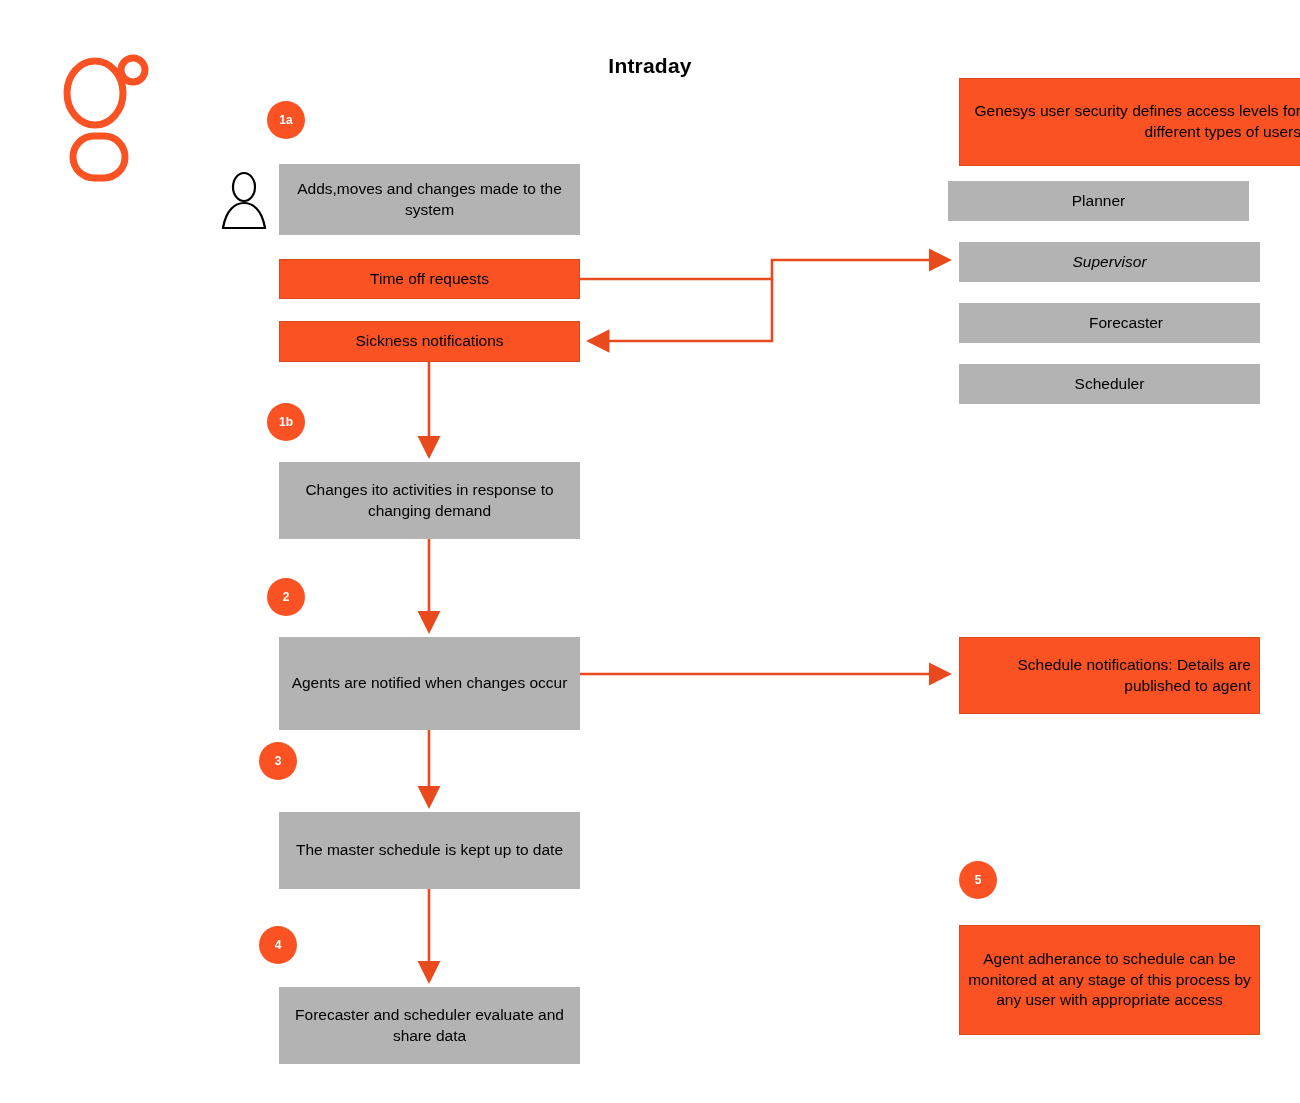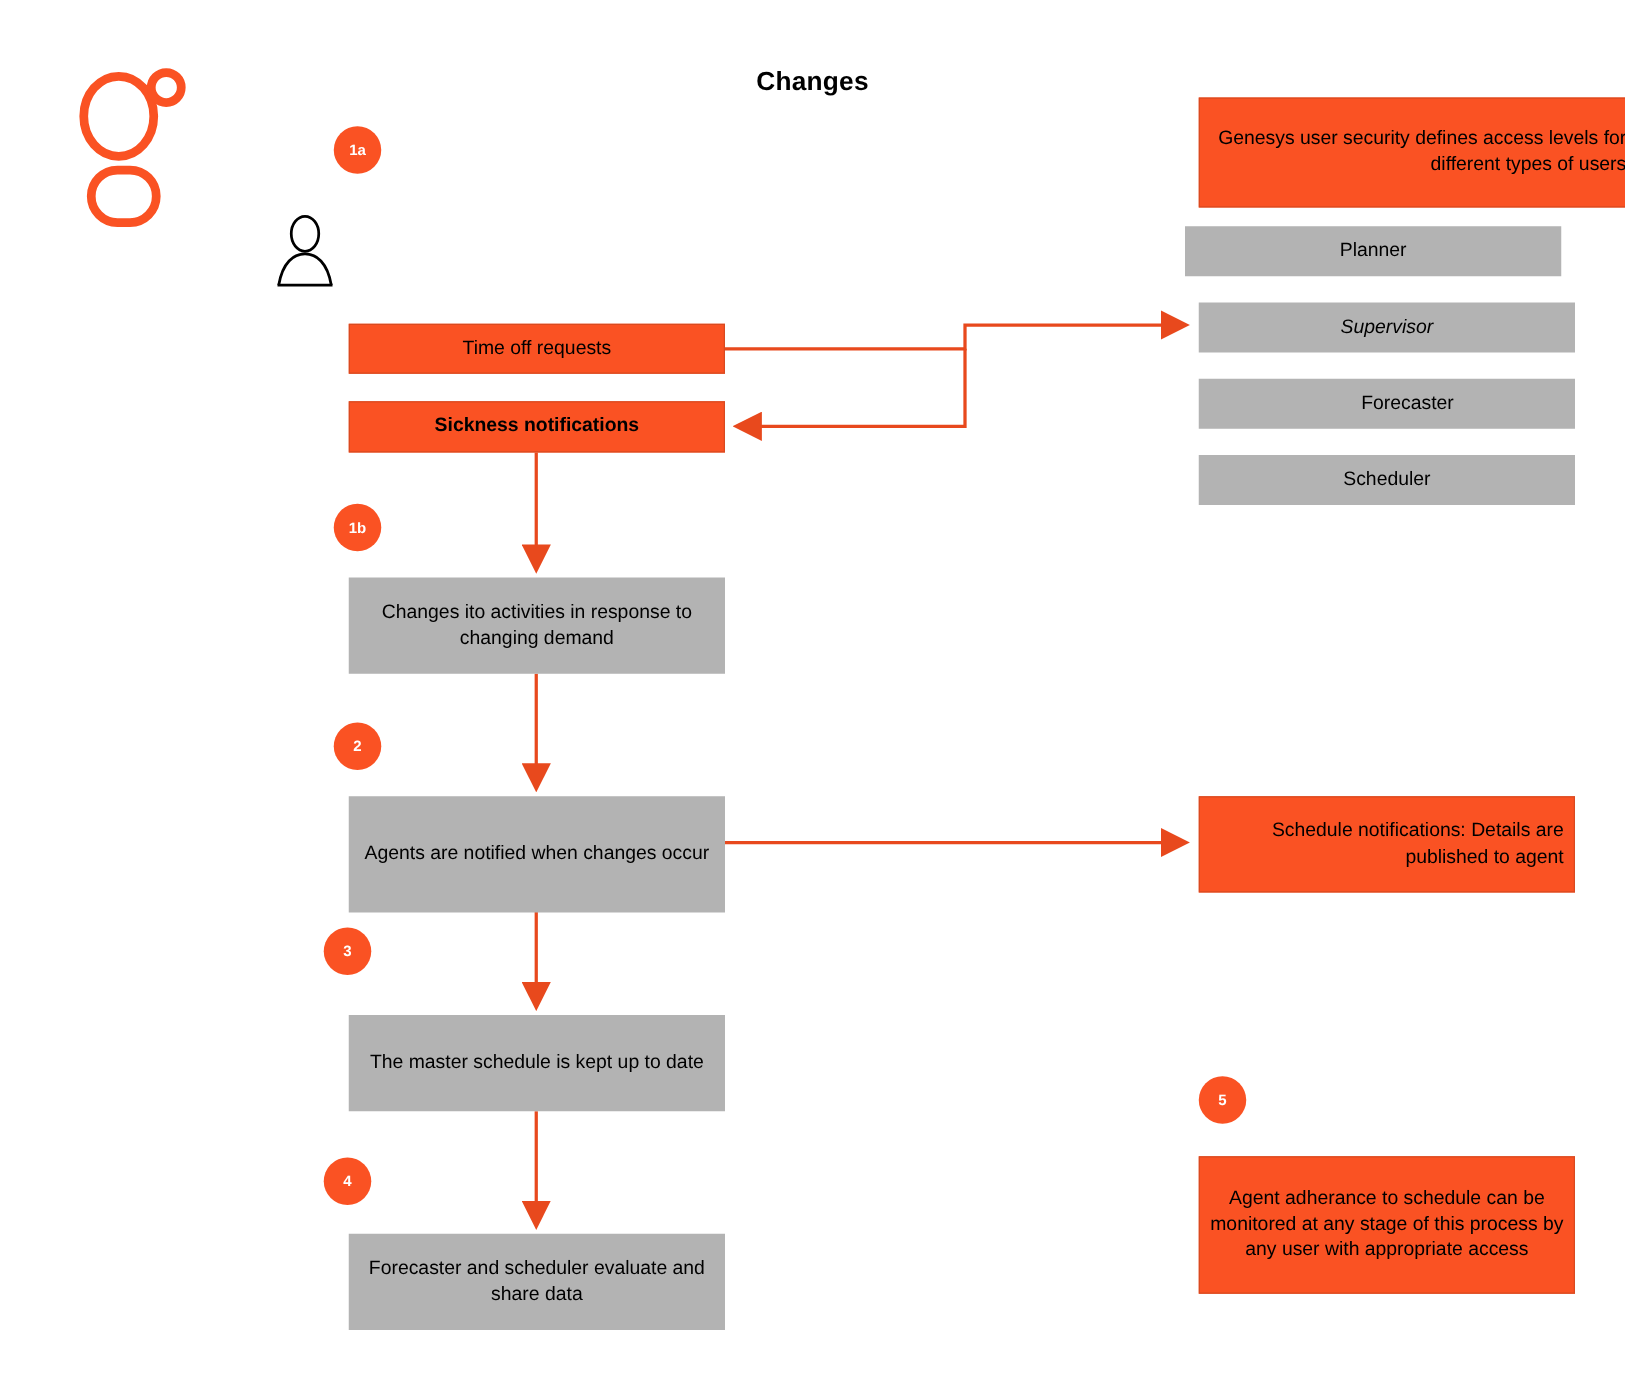"Changes" div.title { text: Changes -> Intraday }
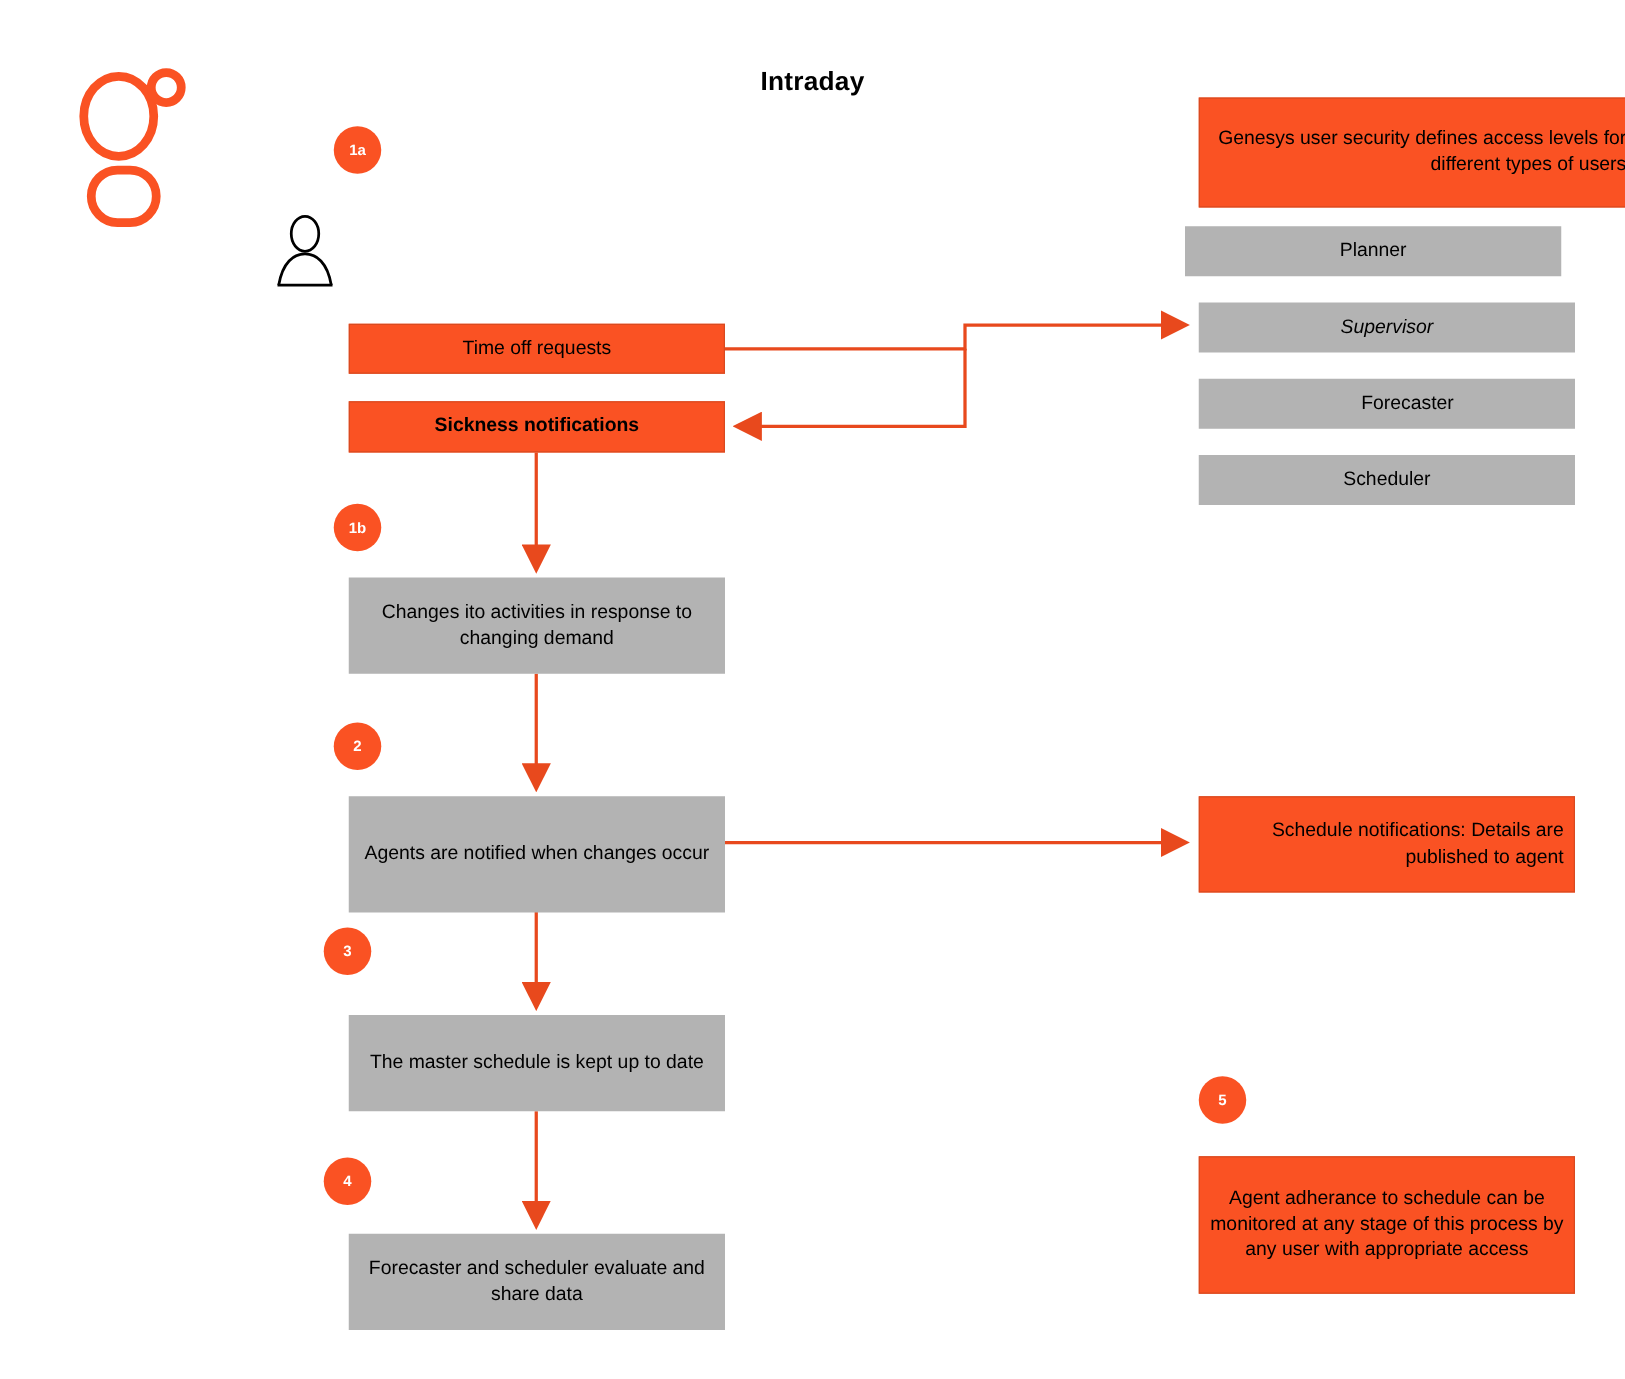"Adds,moves and changes made to" div.box { html: none -> <div>Adds,moves and changes made to the system</div> }
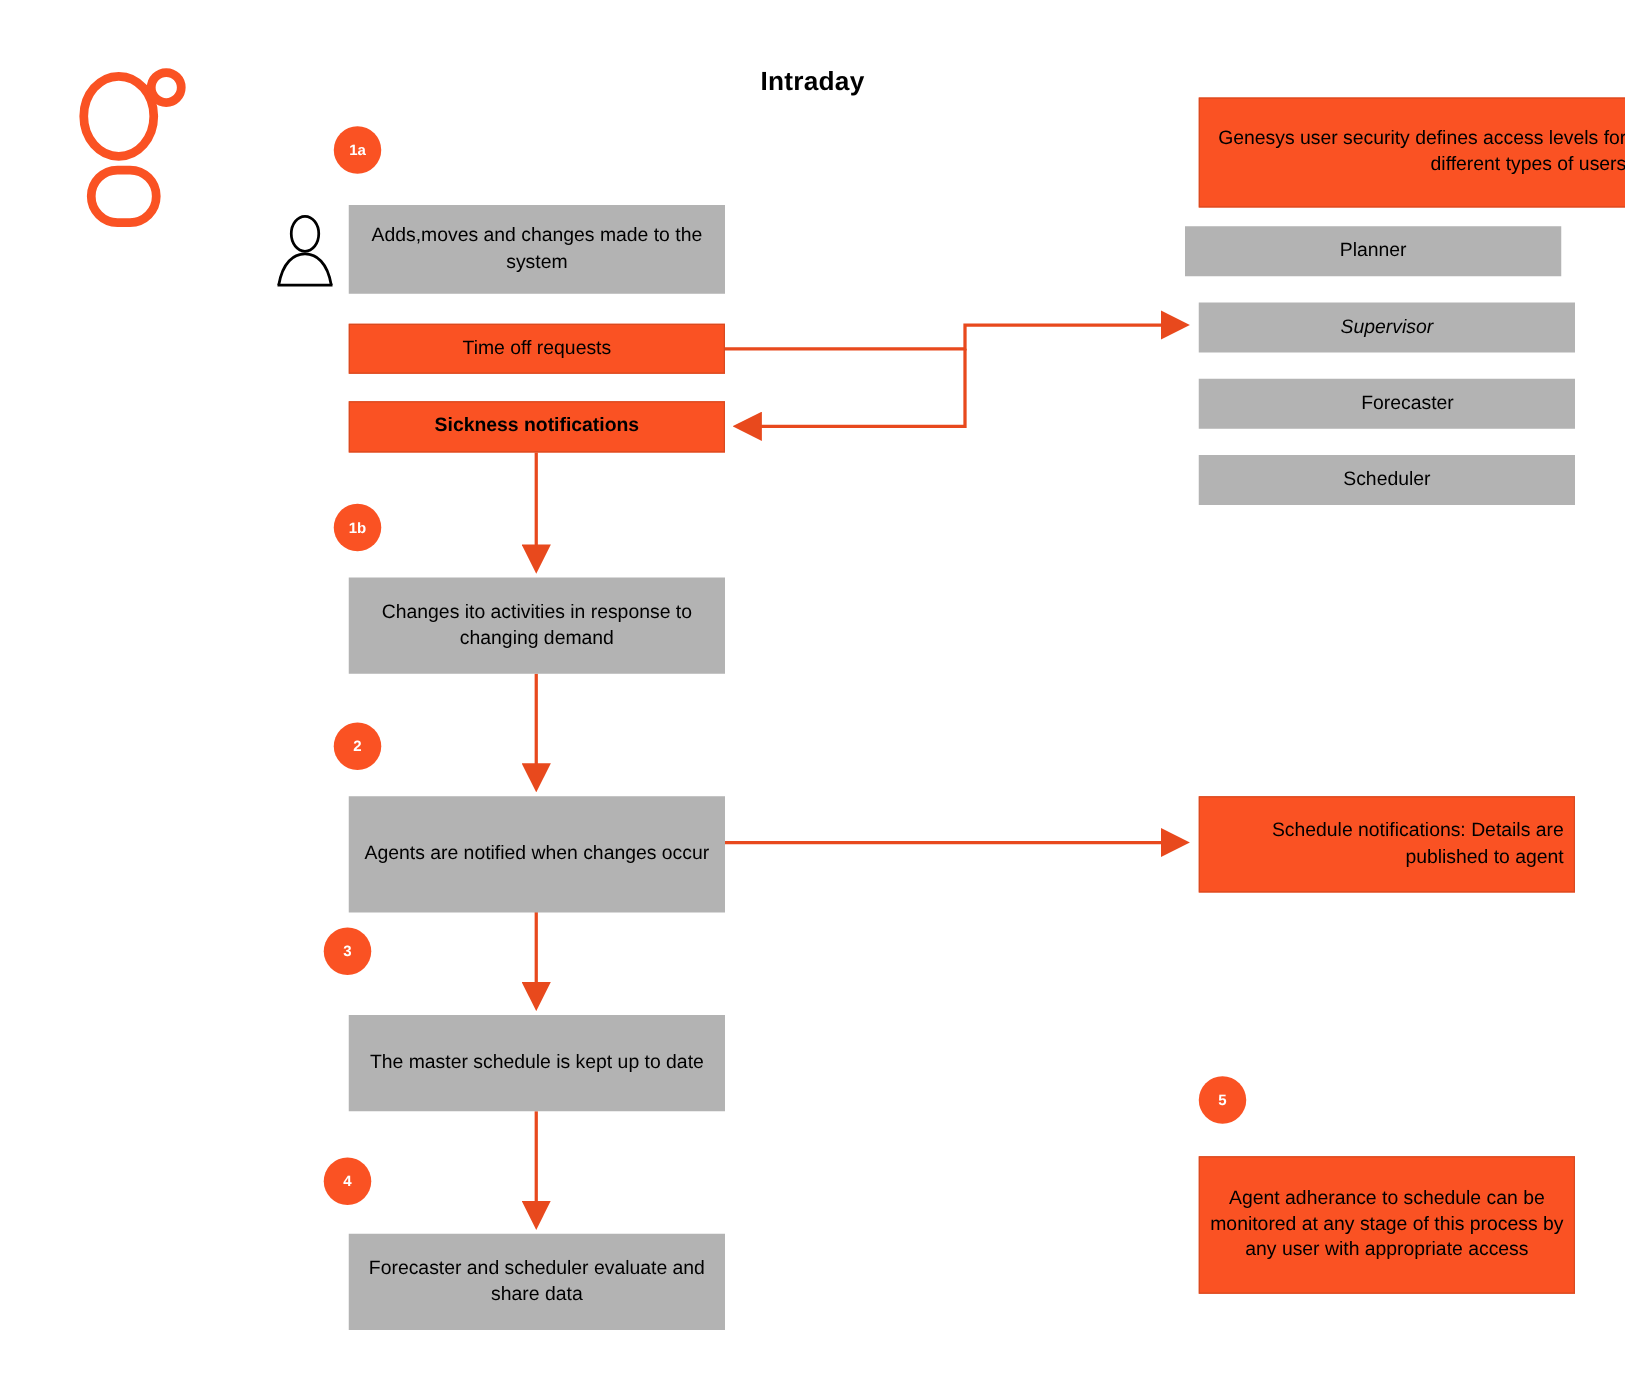"Sickness notifications" div.box { font-weight: bold -> none }
